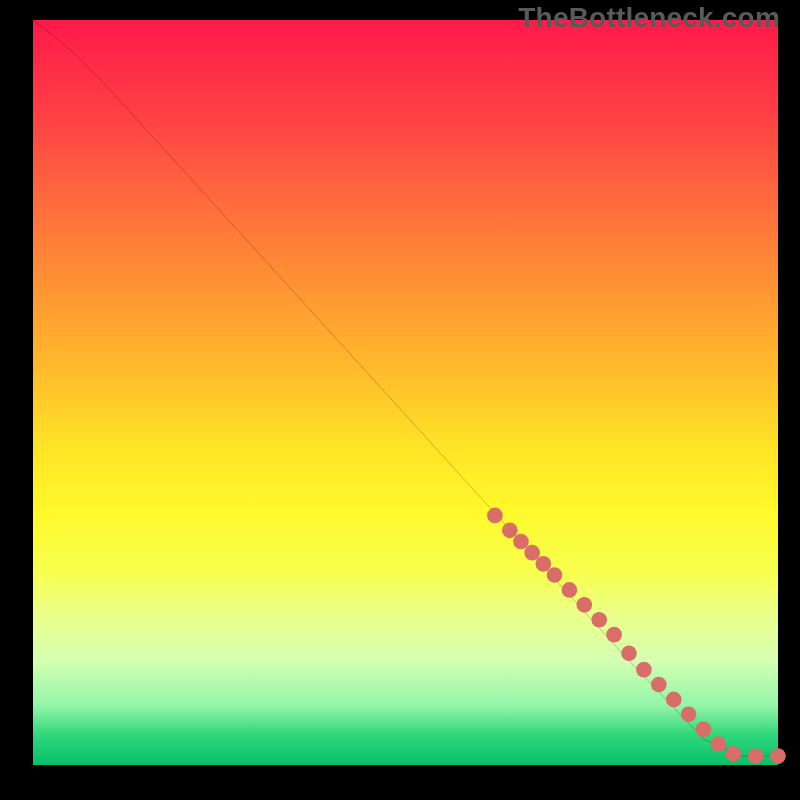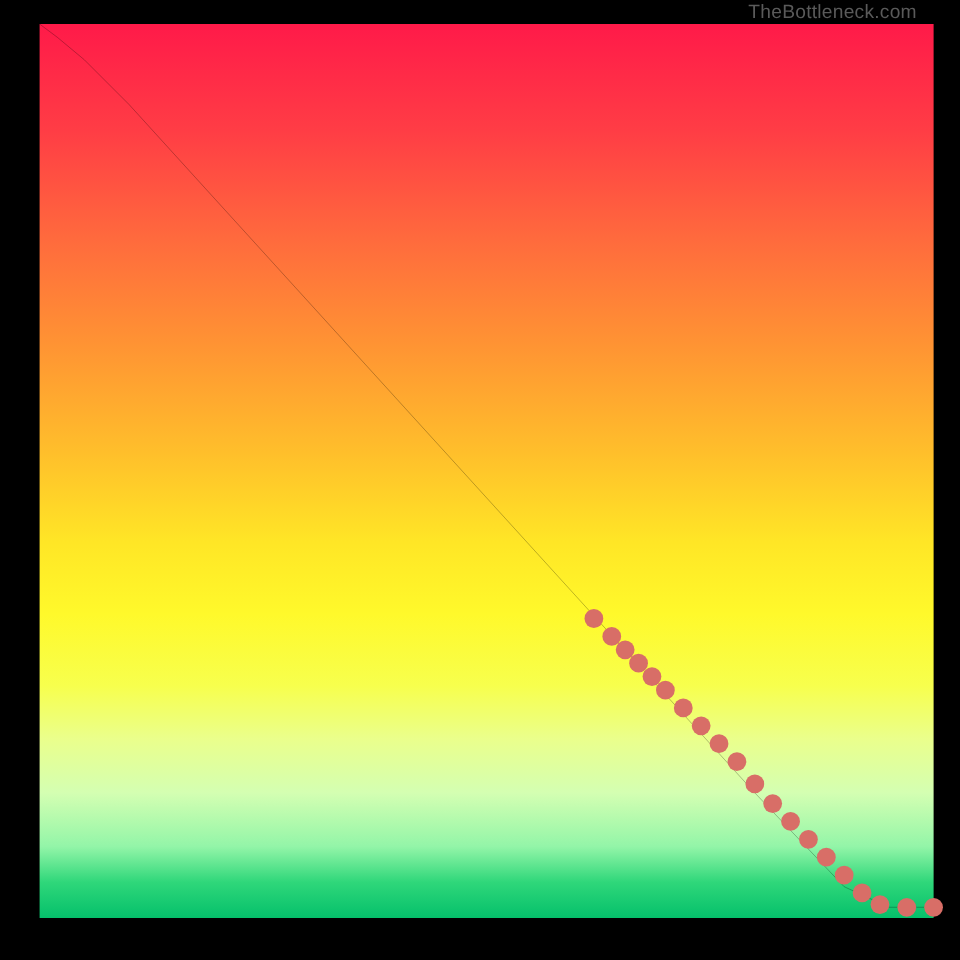"TheBottleneck.com" .watermark { font-size: 16px -> 28px; font-weight: 400 -> 700; right: 36px -> 20px }
